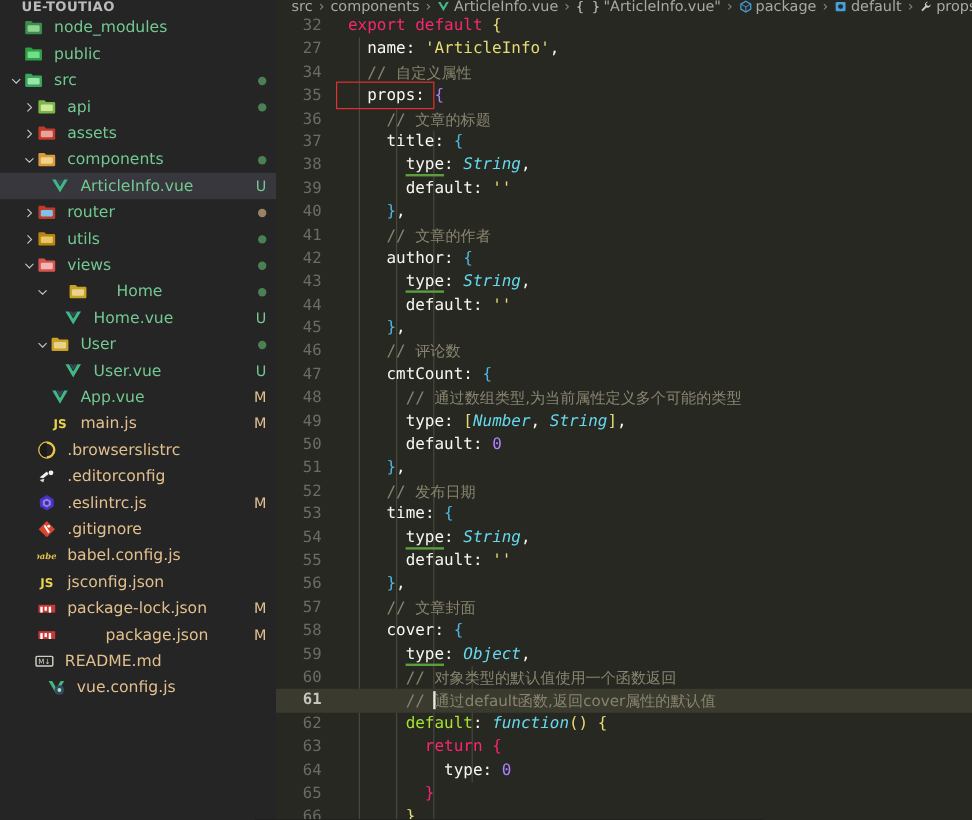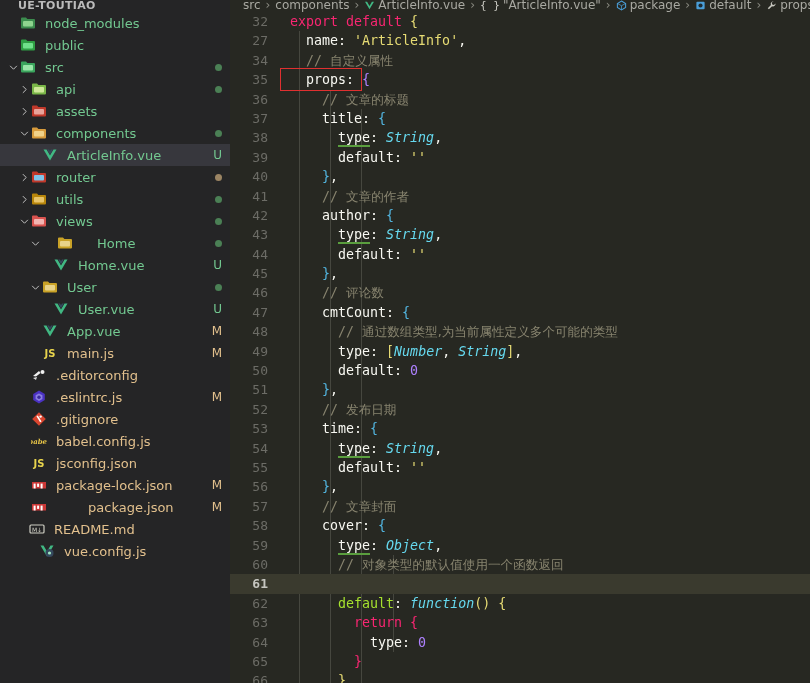".browserslistrc" div.row { html: none -> <div> <span></span> <span> <svg> <circle></circle> <path></path> </svg> </span> <span>.browserslistrc</span> </div> }
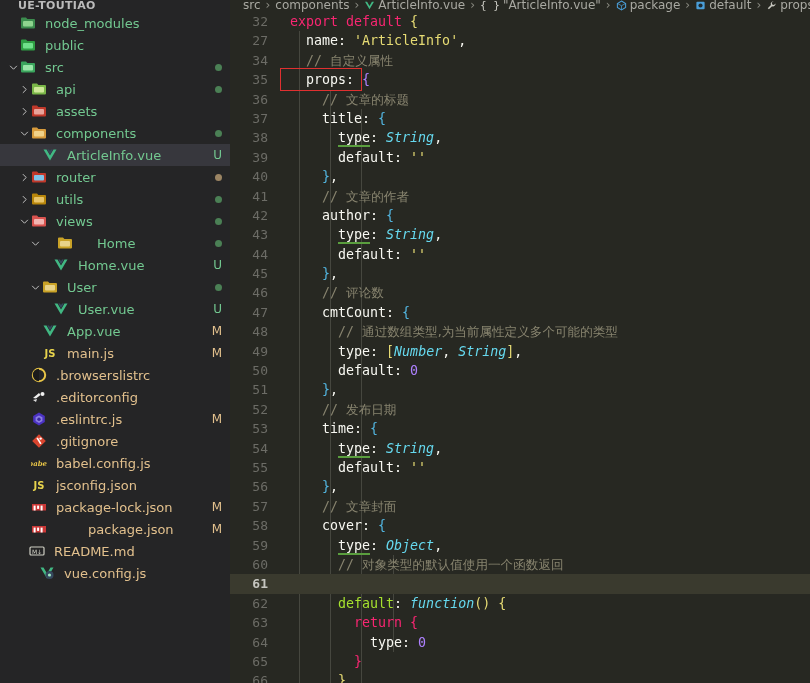"// 通过default函数,返回cover属性的默认值" span.ctext { html: none -> <span><span> // </span><span></span><span>通过default函数,返回cover属性的默认值</span></span> }
